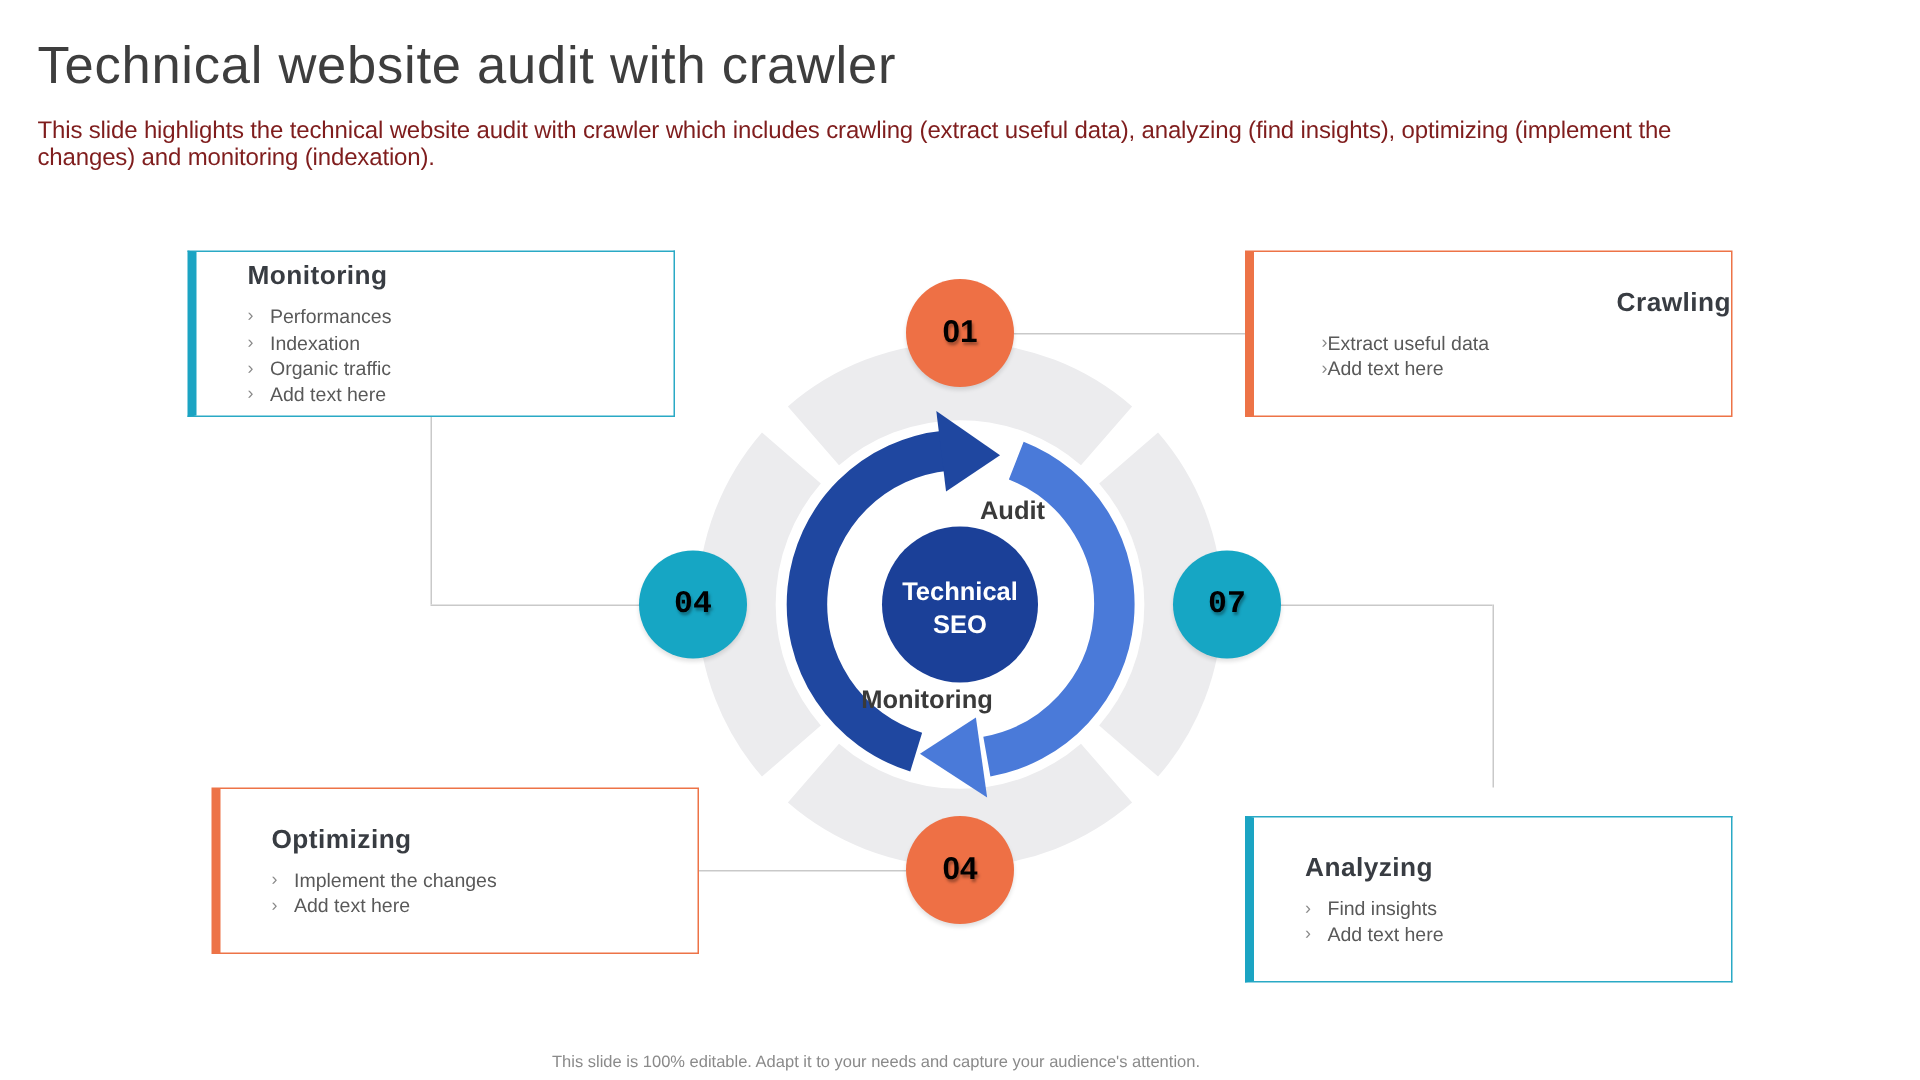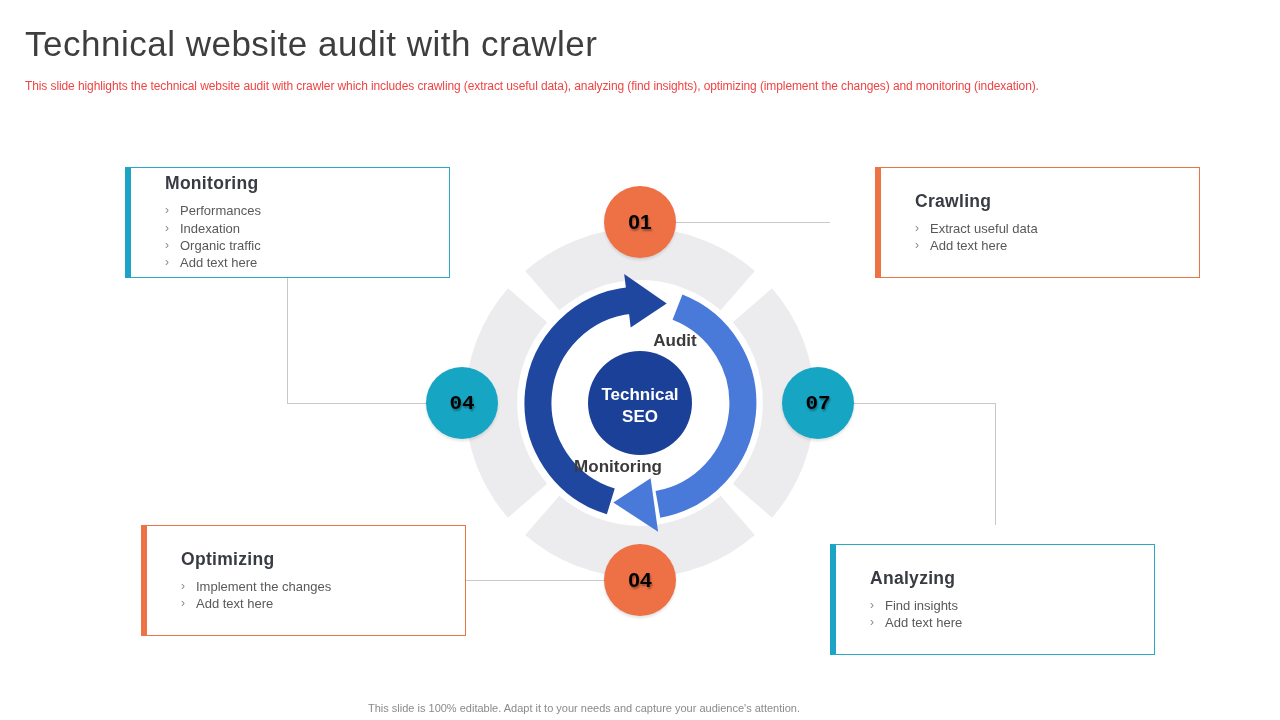"This slide highlights the technical" .subtitle { color: #ef4444 -> #7f1d1d; font-size: 12px -> 16px }
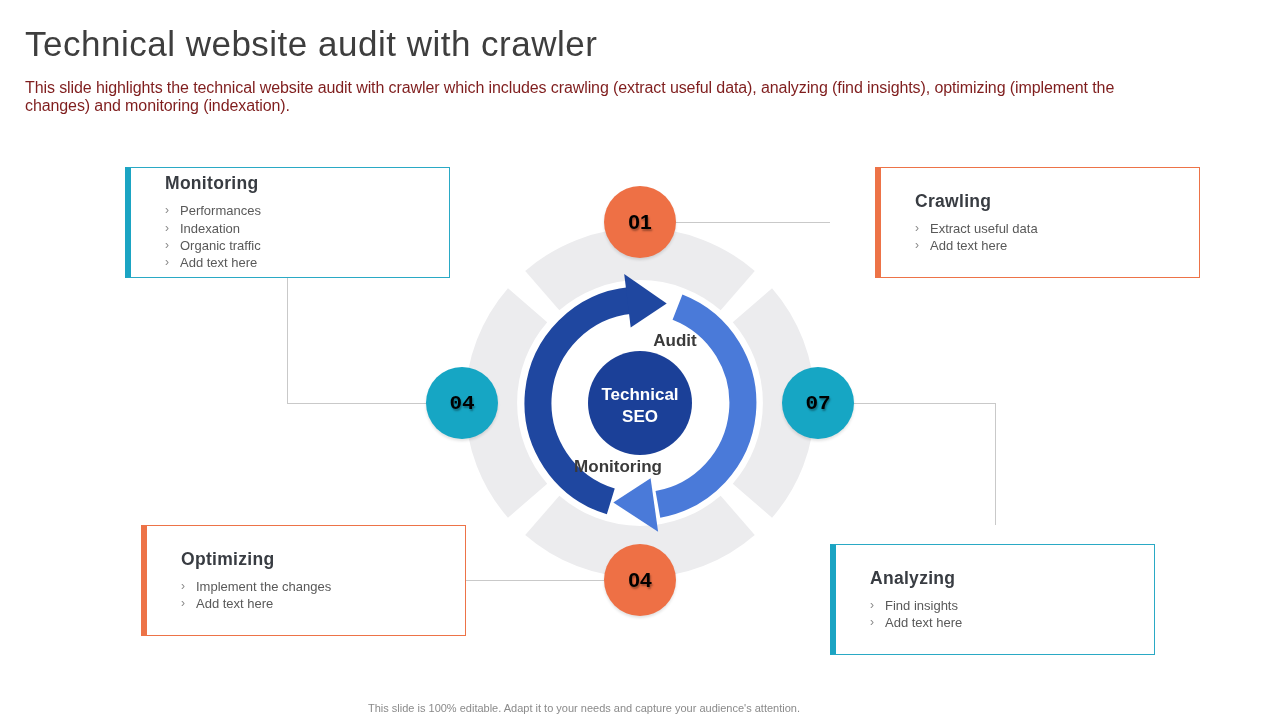"Crawling" div.card { left: 875px -> 830px; text-align: none -> right }
